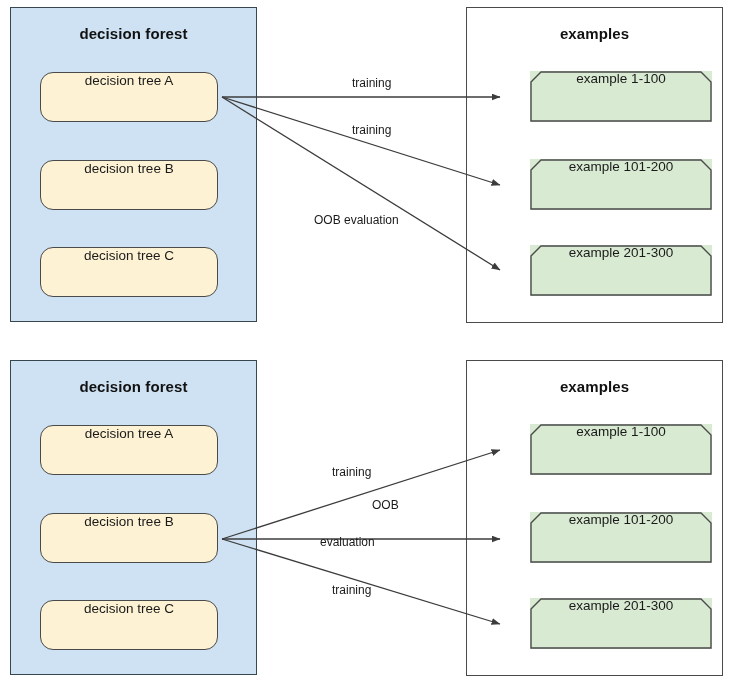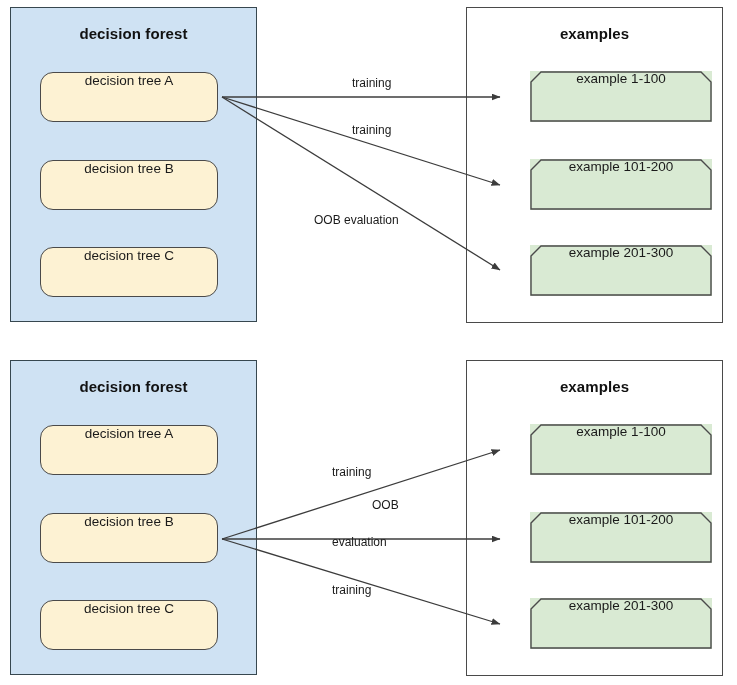"evaluation" div.edge-label { left: 332px -> 320px }
